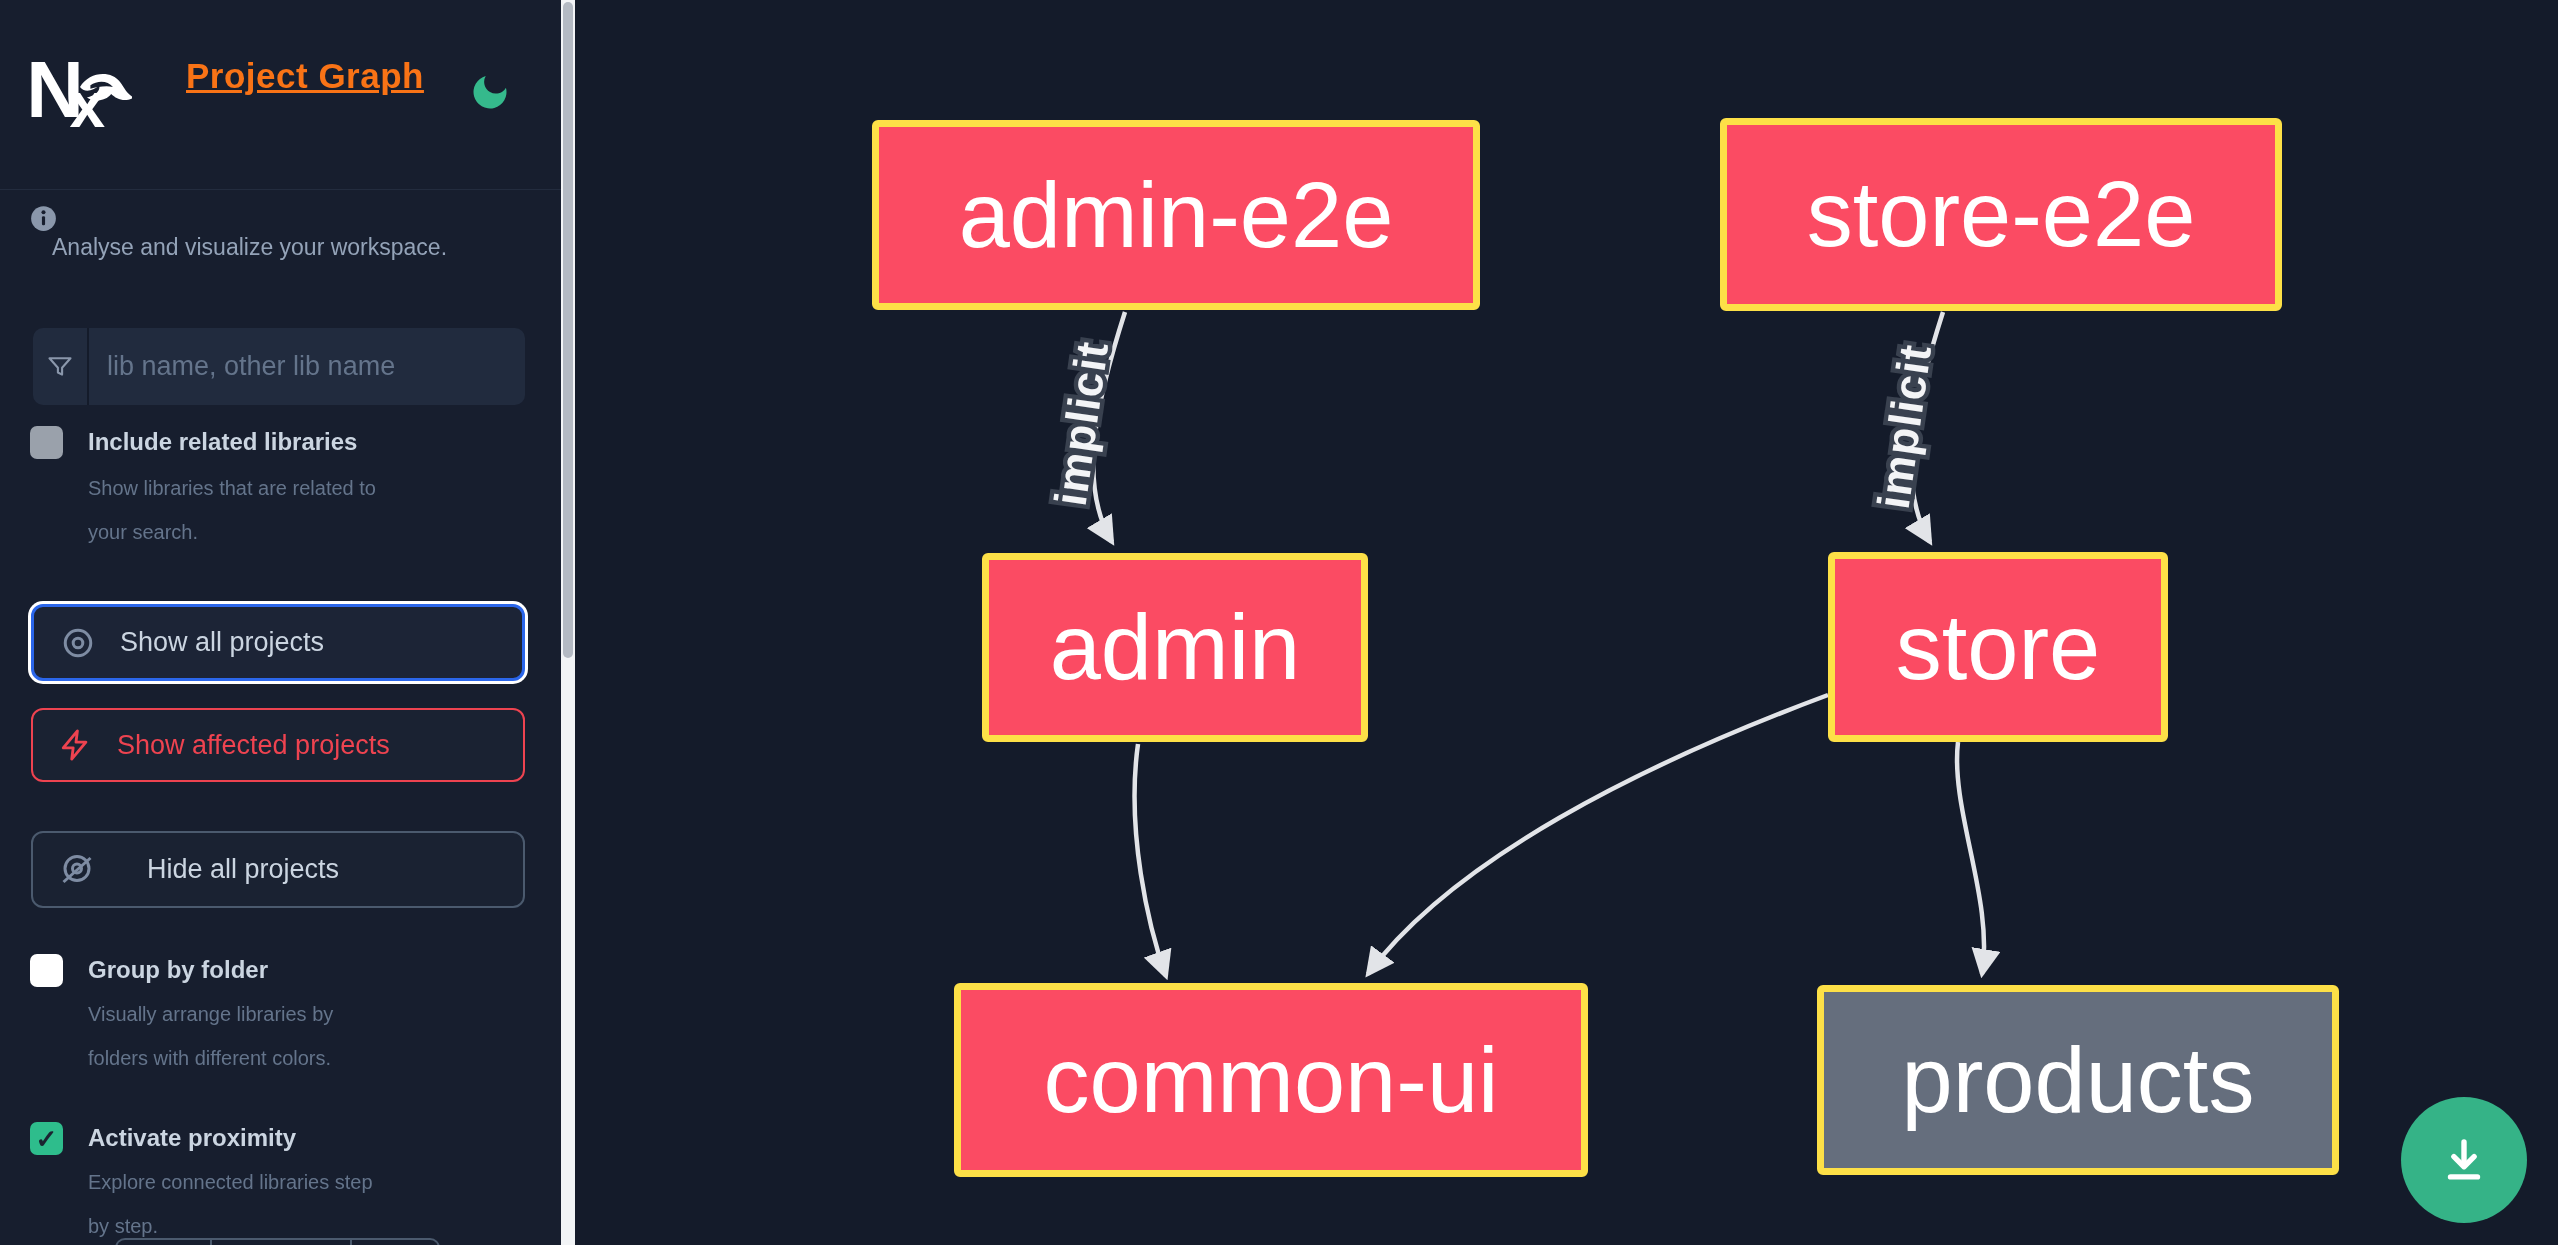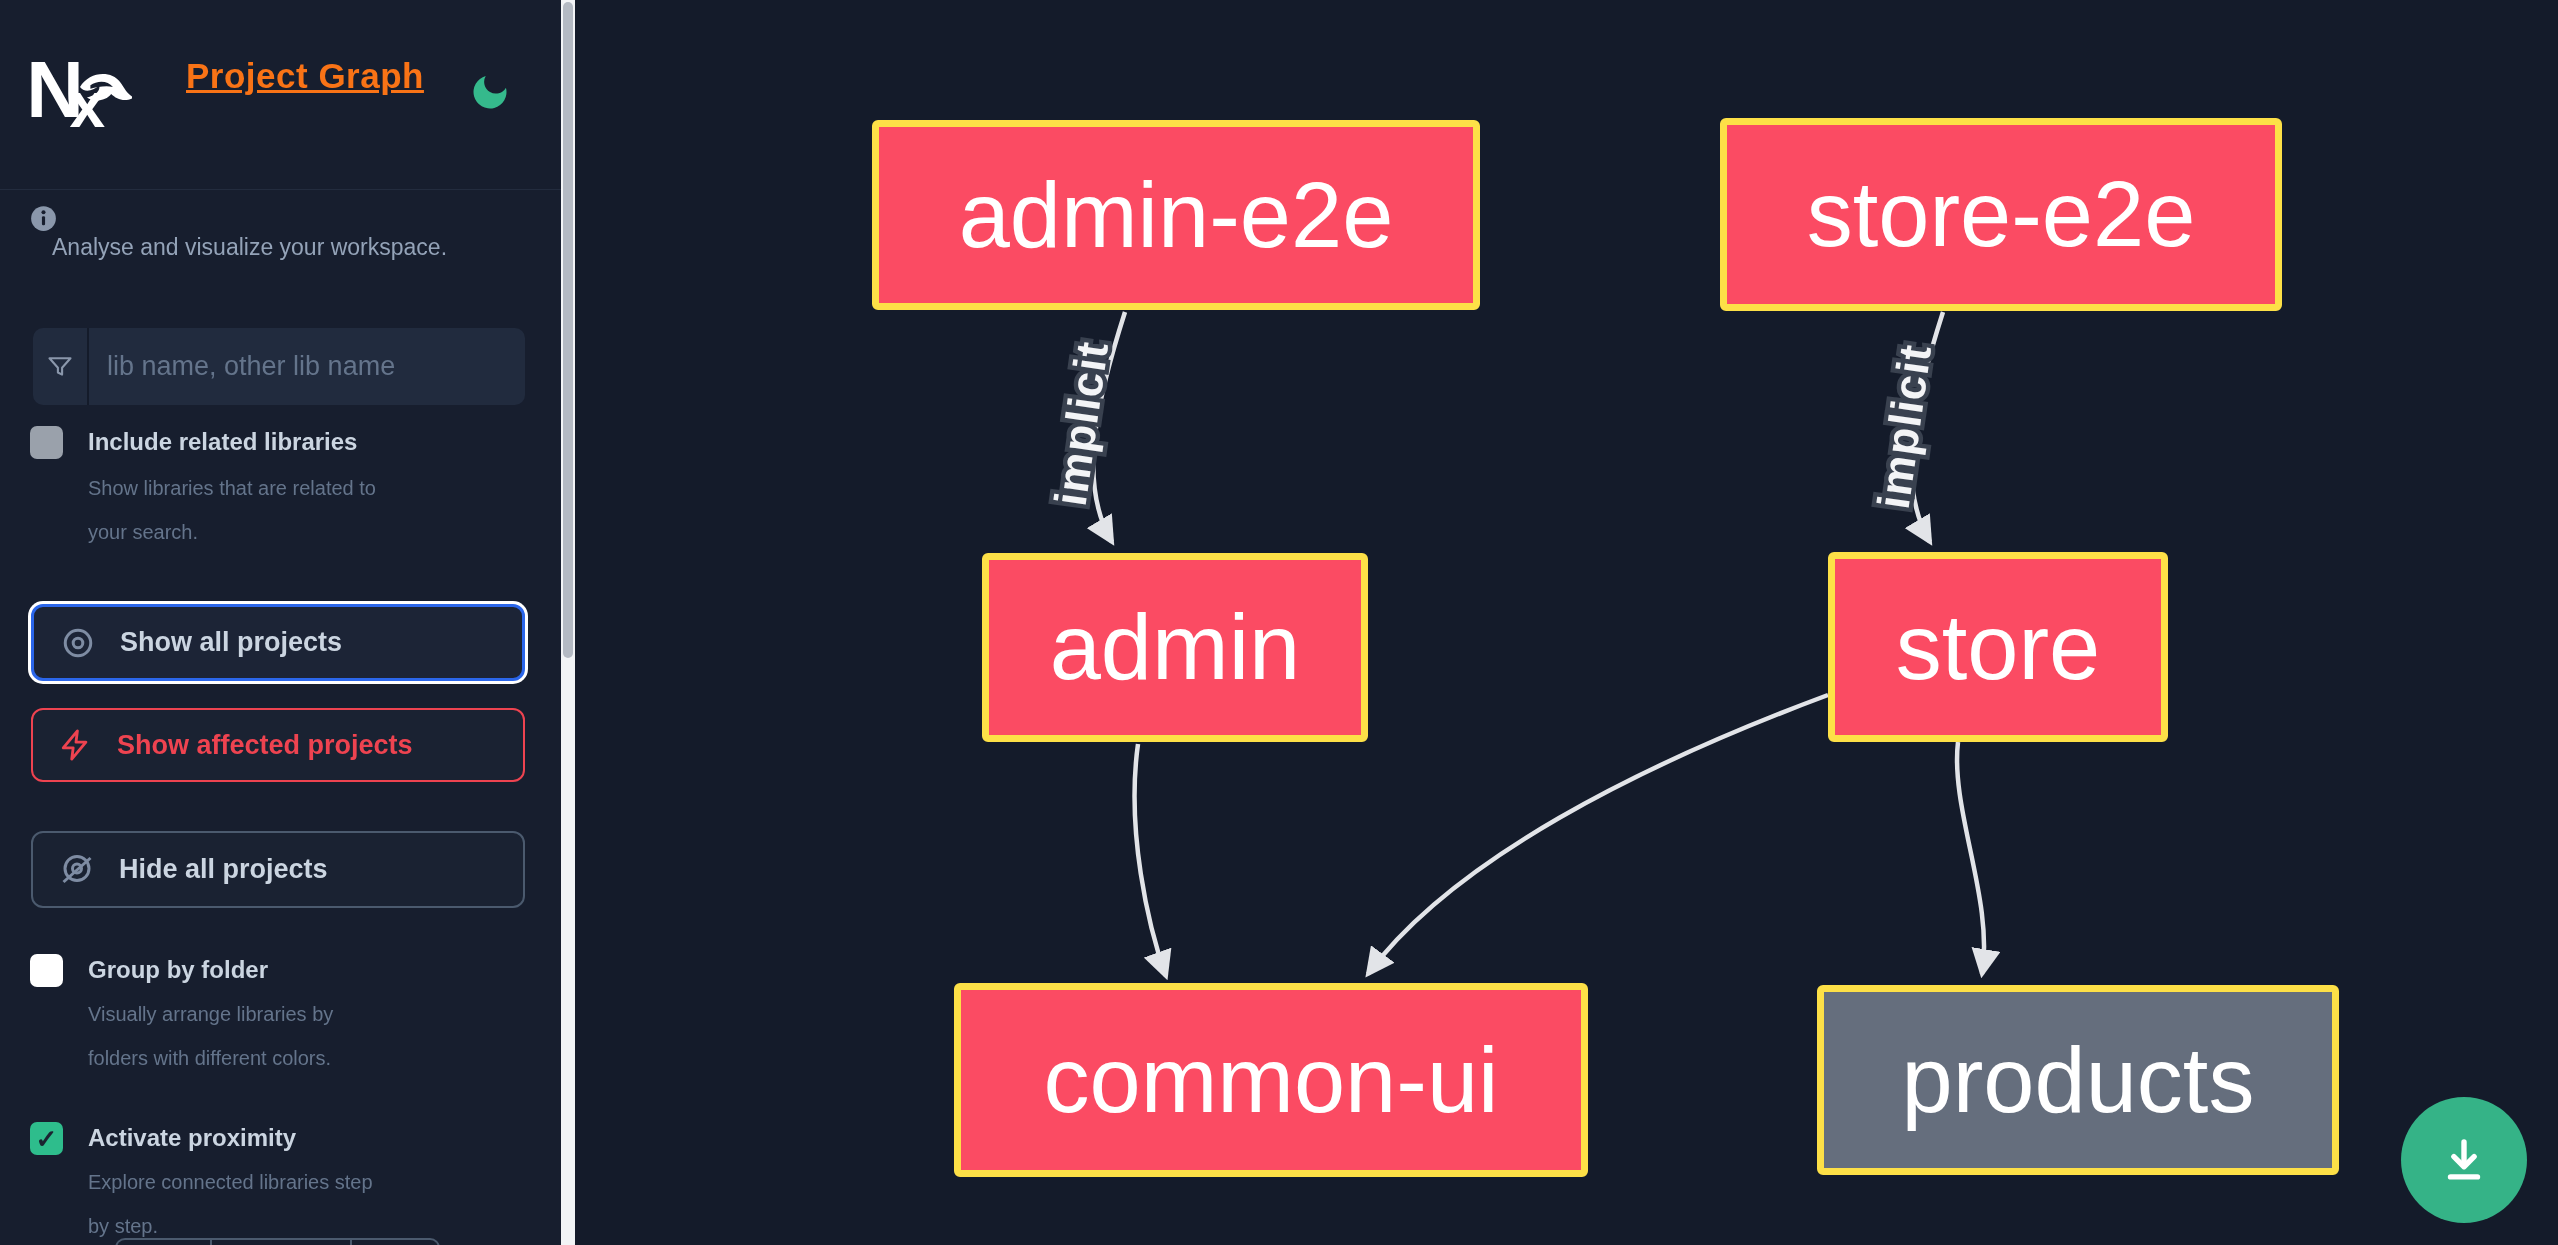"Show all projects" .side-btn .btn-label { font-weight: 700 -> 400 }
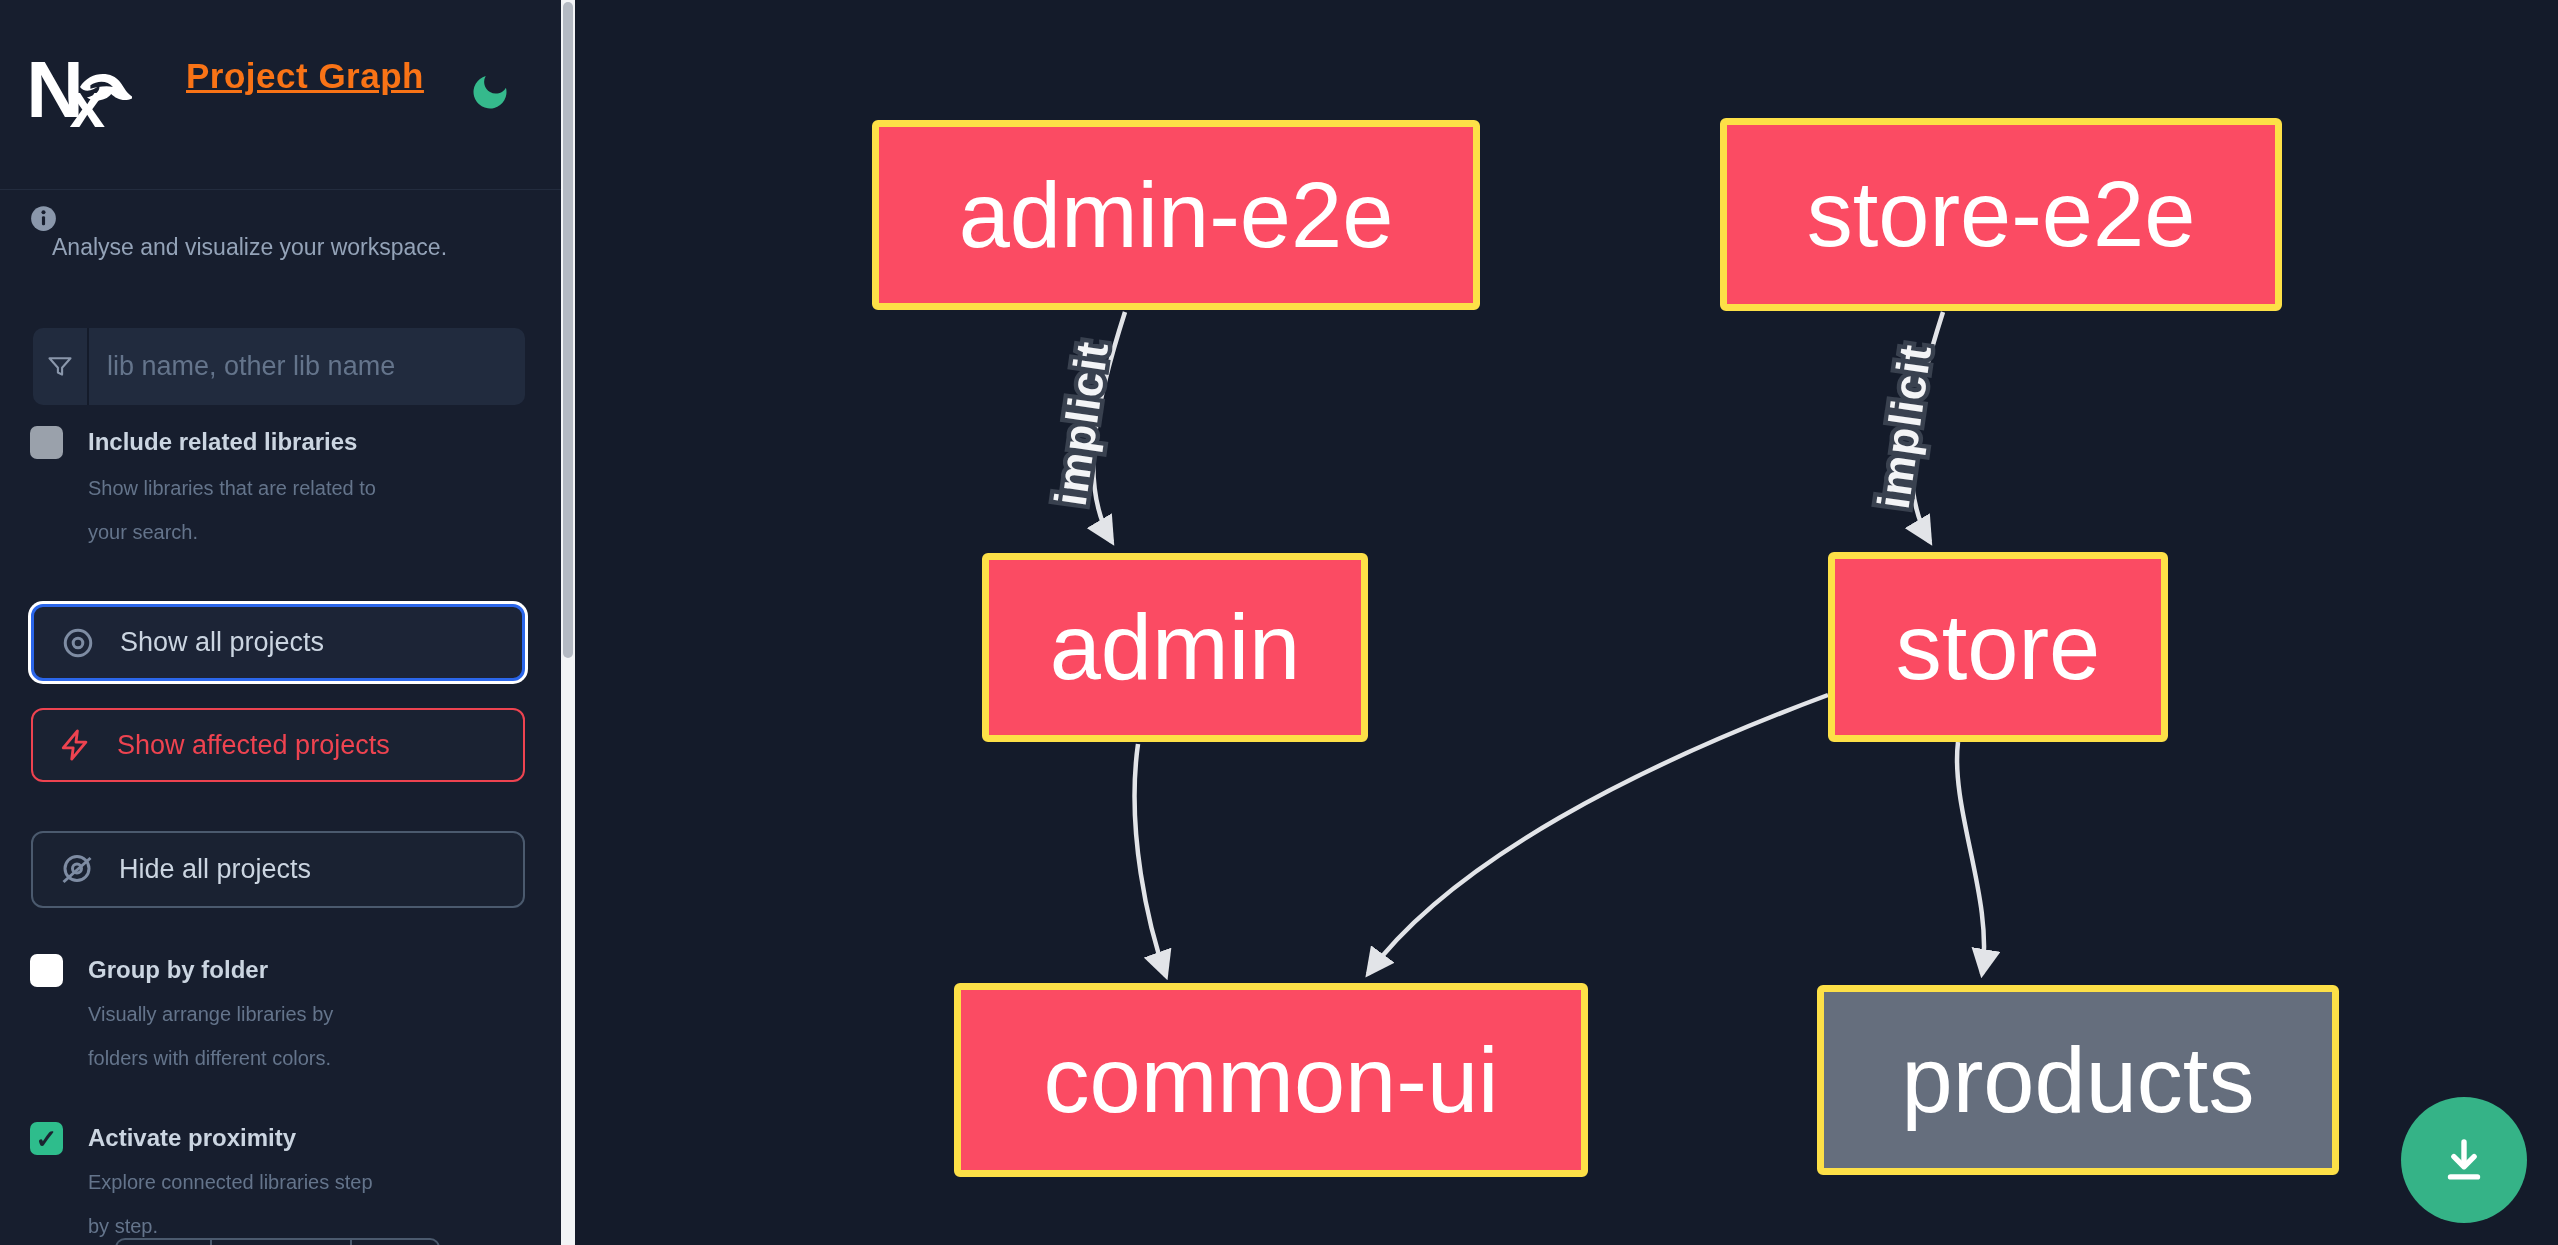"Hide all projects" div.side-btn { gap: none -> 28px }
